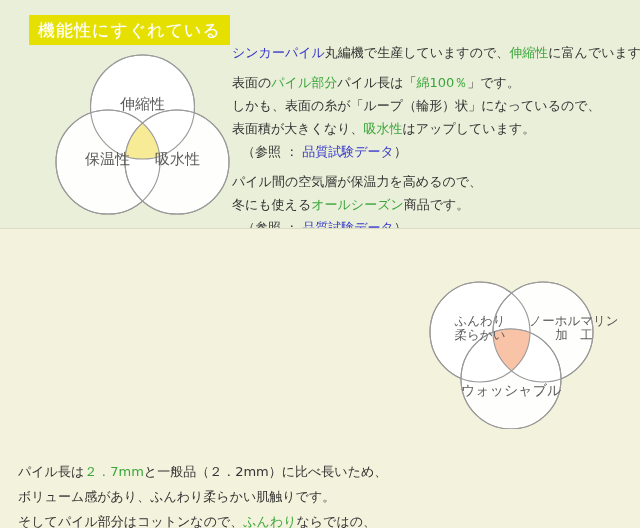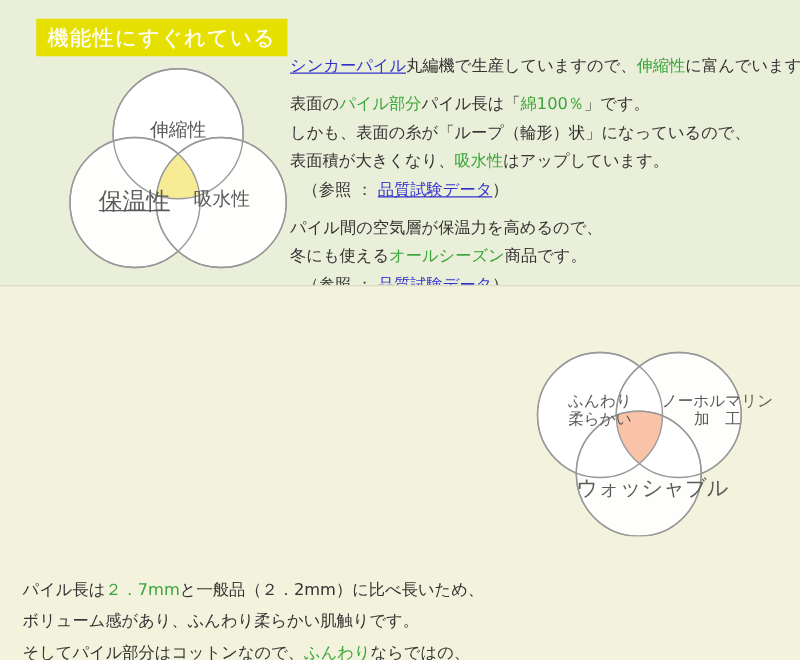"シンカーパイル" .lnk { text-decoration: underline -> none }
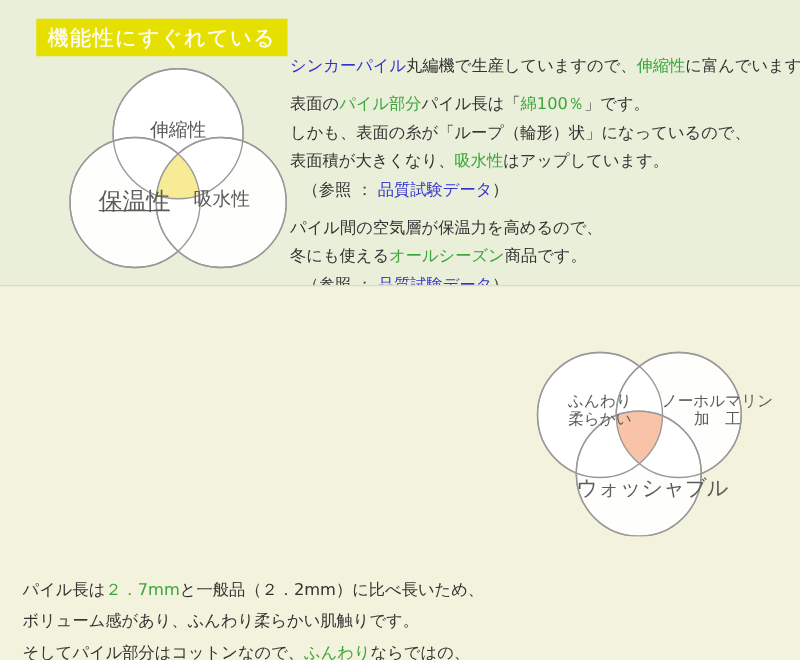"保温性" div.venn-label { font-size: 19px -> 15px; text-decoration: underline -> none }
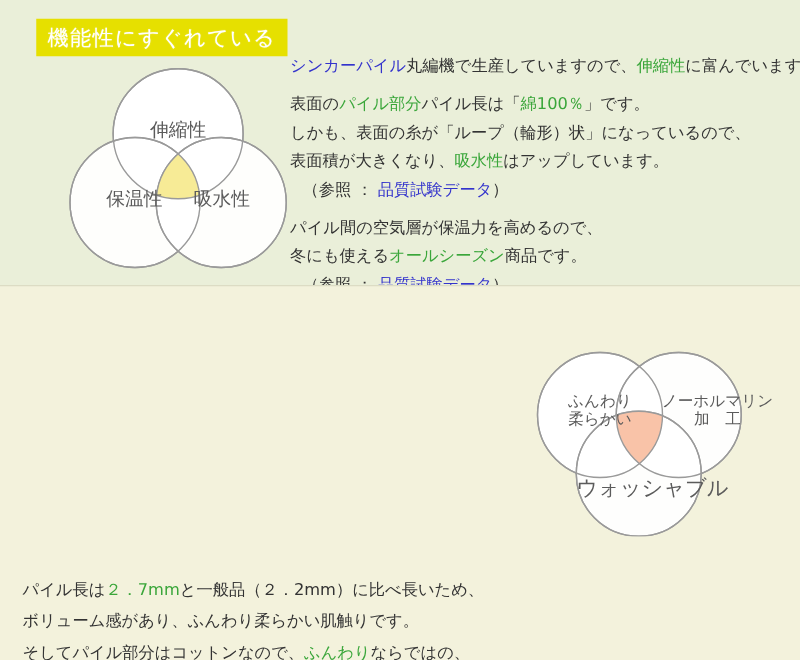"ウォッシャブル" div.venn-label { font-size: 17px -> 14px }
